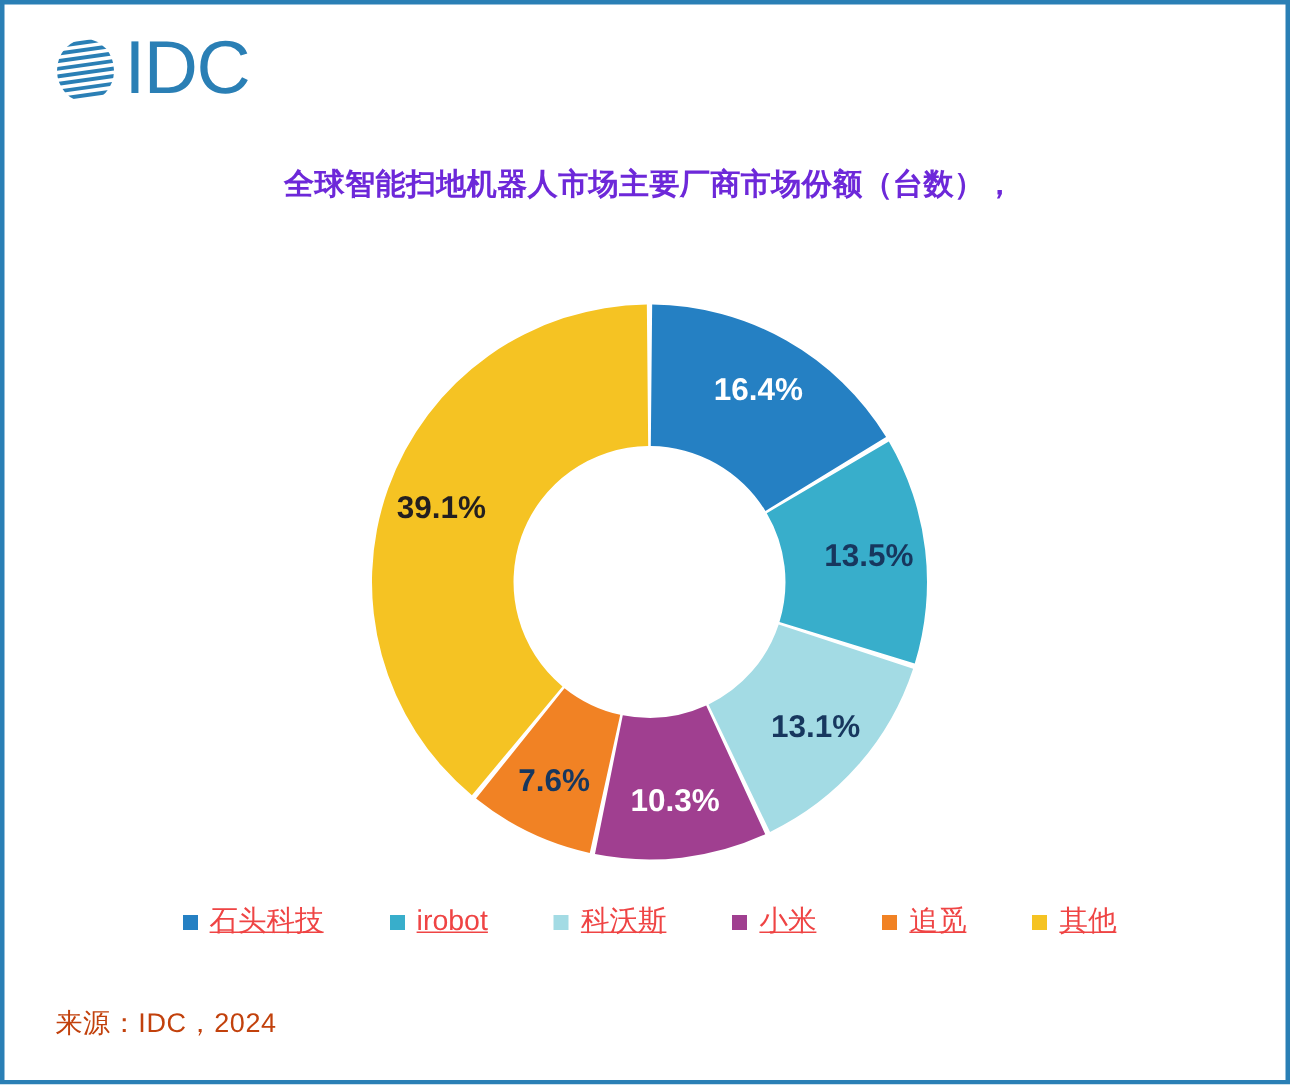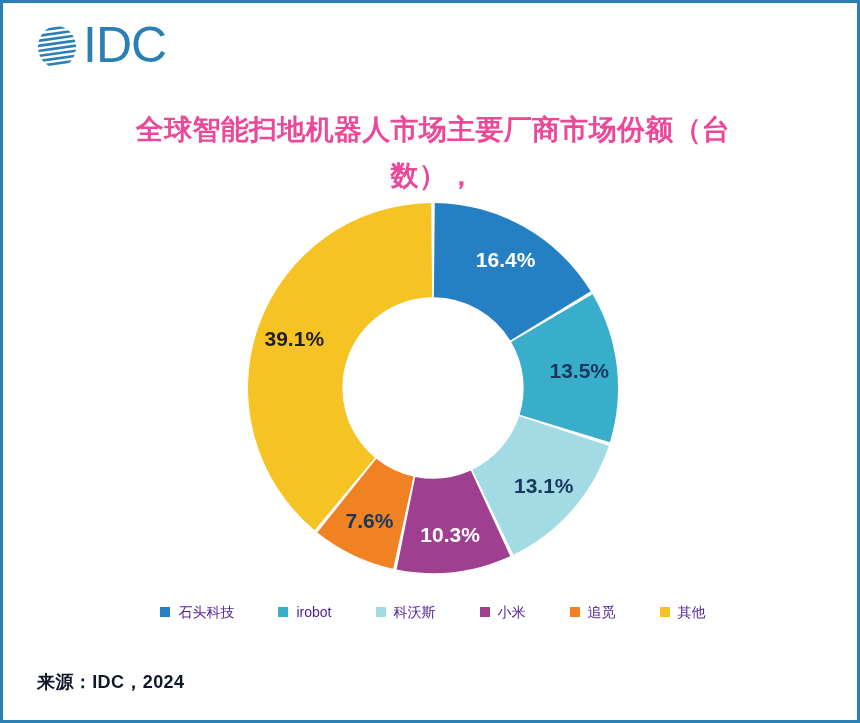"全球智能扫地机器人市场主要厂商市场份额（台数），" #title { color: #ec4899 -> #6d28d9; font-size: 28px -> 20px }
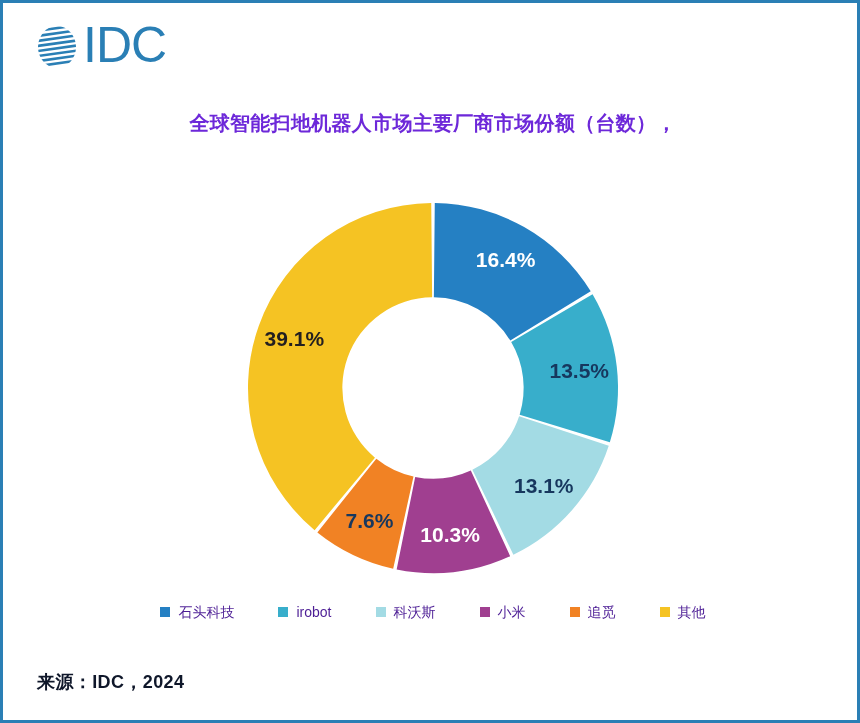"石头科技" .legend-label { color: #4c1d95 -> #ef4444; font-size: 14px -> 19px; text-decoration: none -> underline }
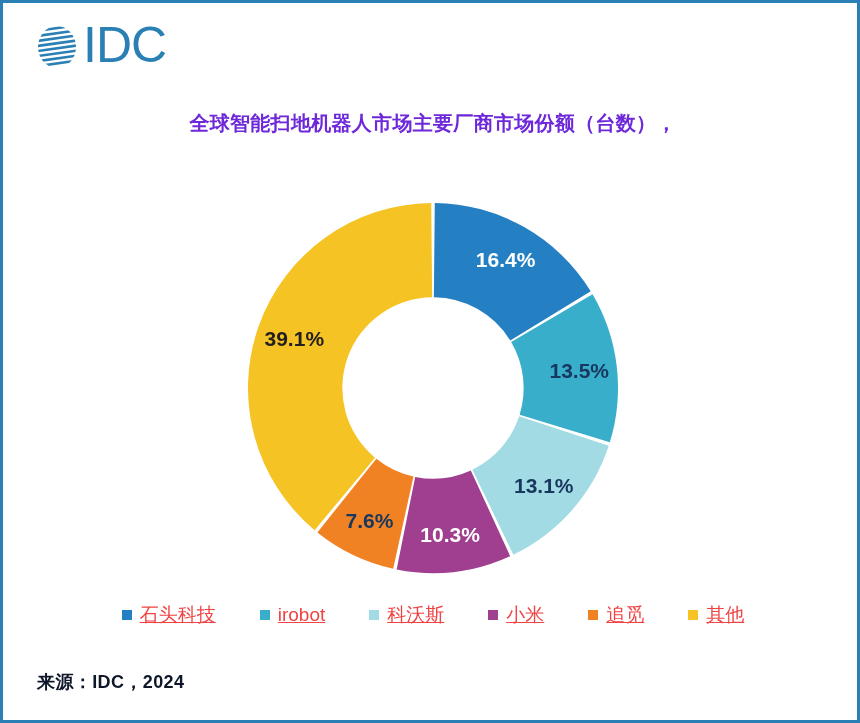"来源：IDC，2024" #source { color: #0f172a -> #c2410c; font-weight: bold -> none }
